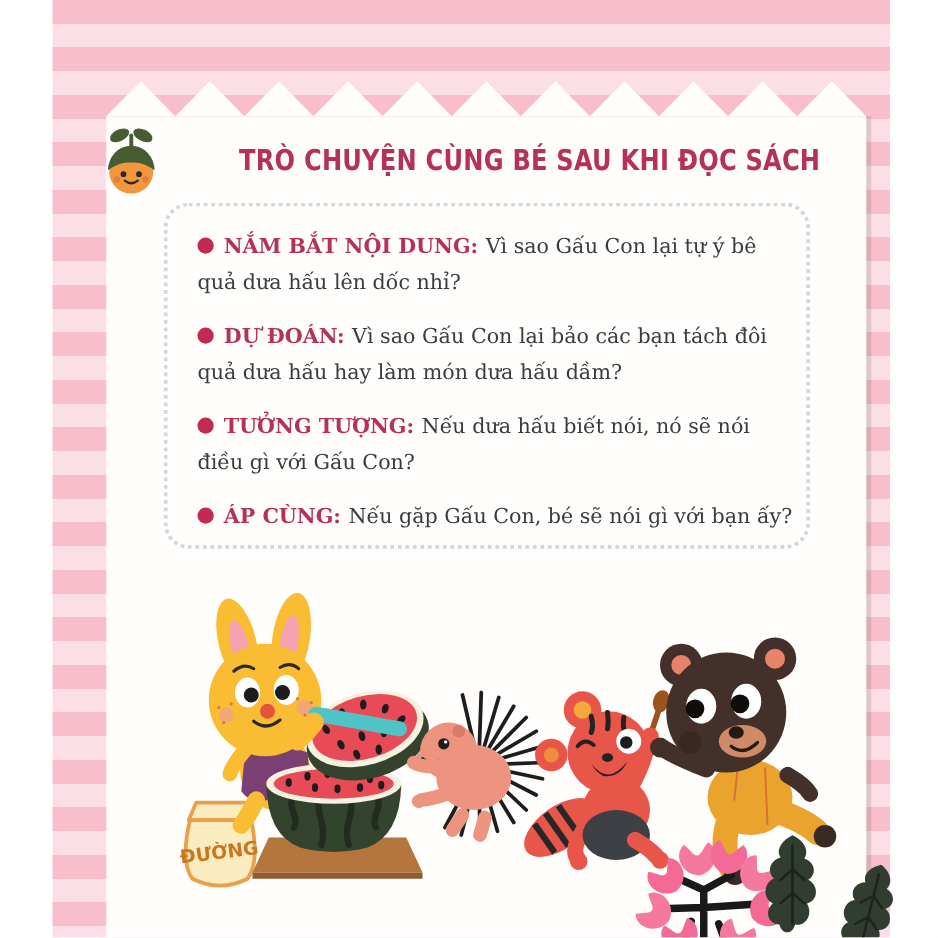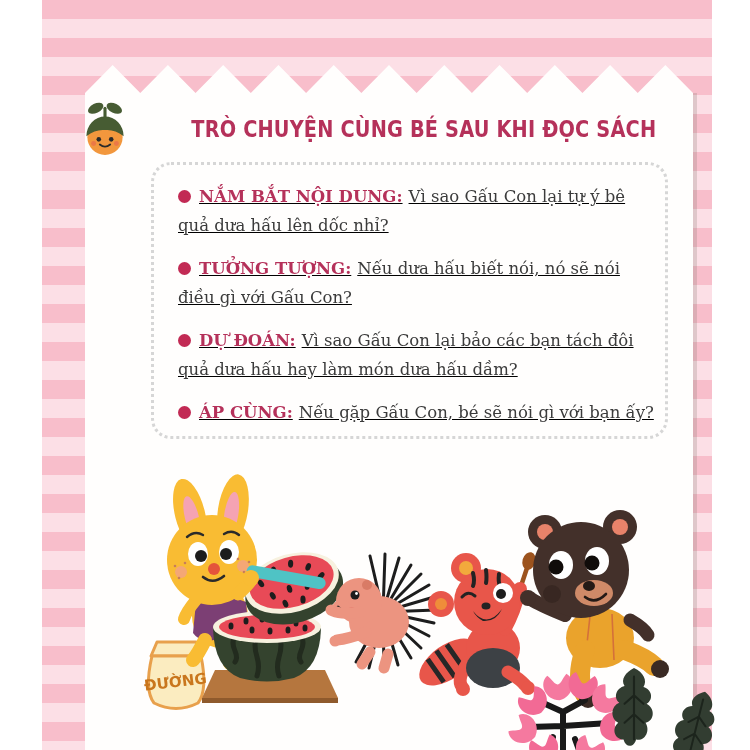"NẮM BẮT NỘI DUNG: Vì" .prompt-box { left: 66px -> 46px; text-decoration: underline -> none }
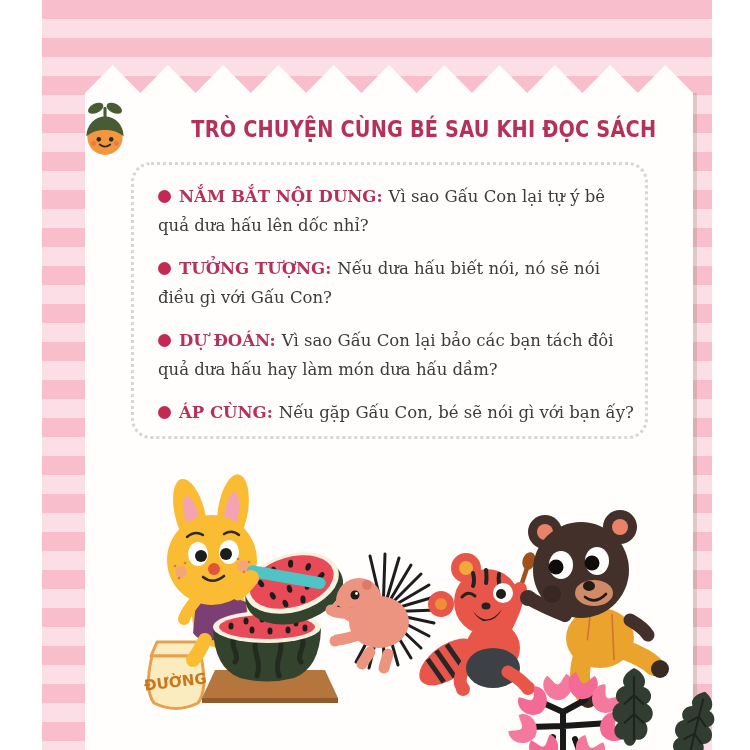"TƯỞNG TƯỢNG: Nếu dưa hấu" p.item { order: before "DỰ ĐOÁN: Vì sao Gấu" -> after "DỰ ĐOÁN: Vì sao Gấu" }
